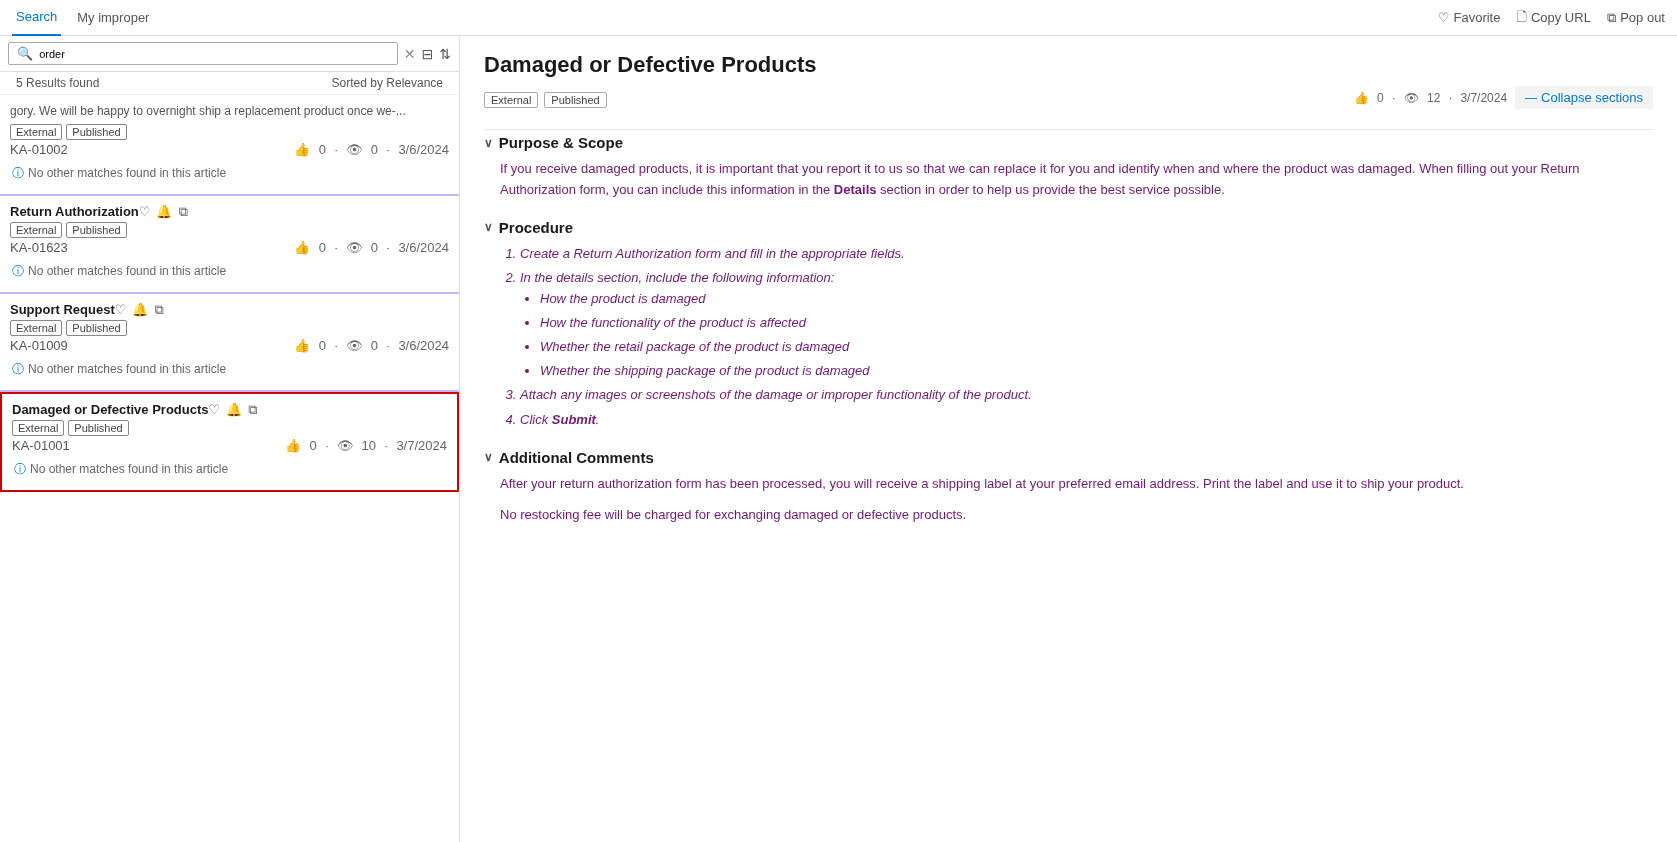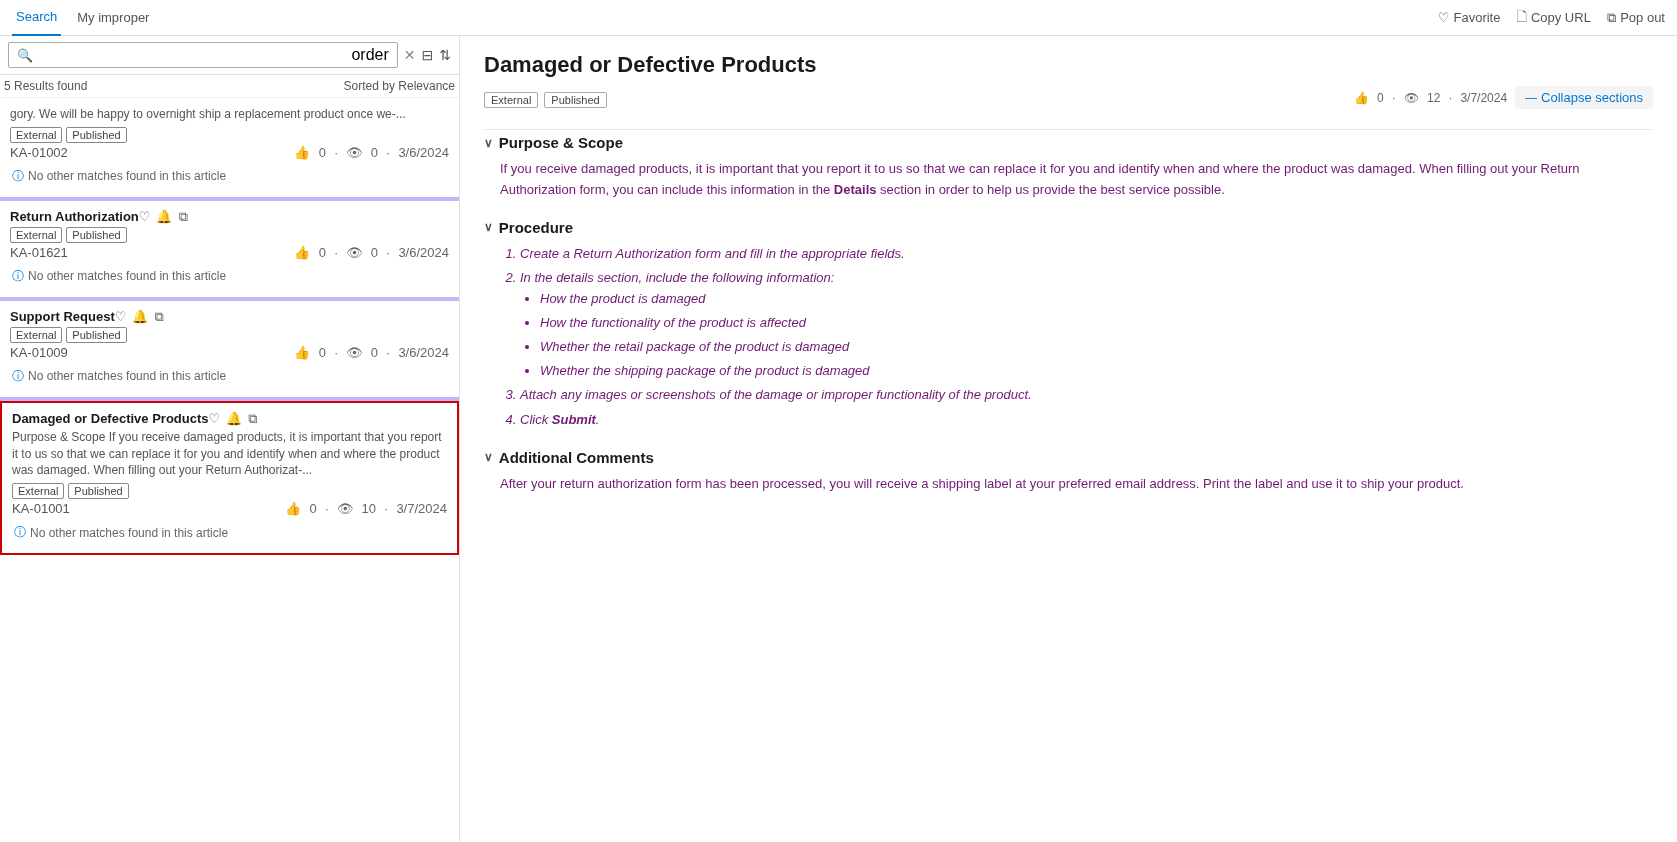"order" .search-bar-inner input { font-size: 16px -> 11px; text-align: right -> none }
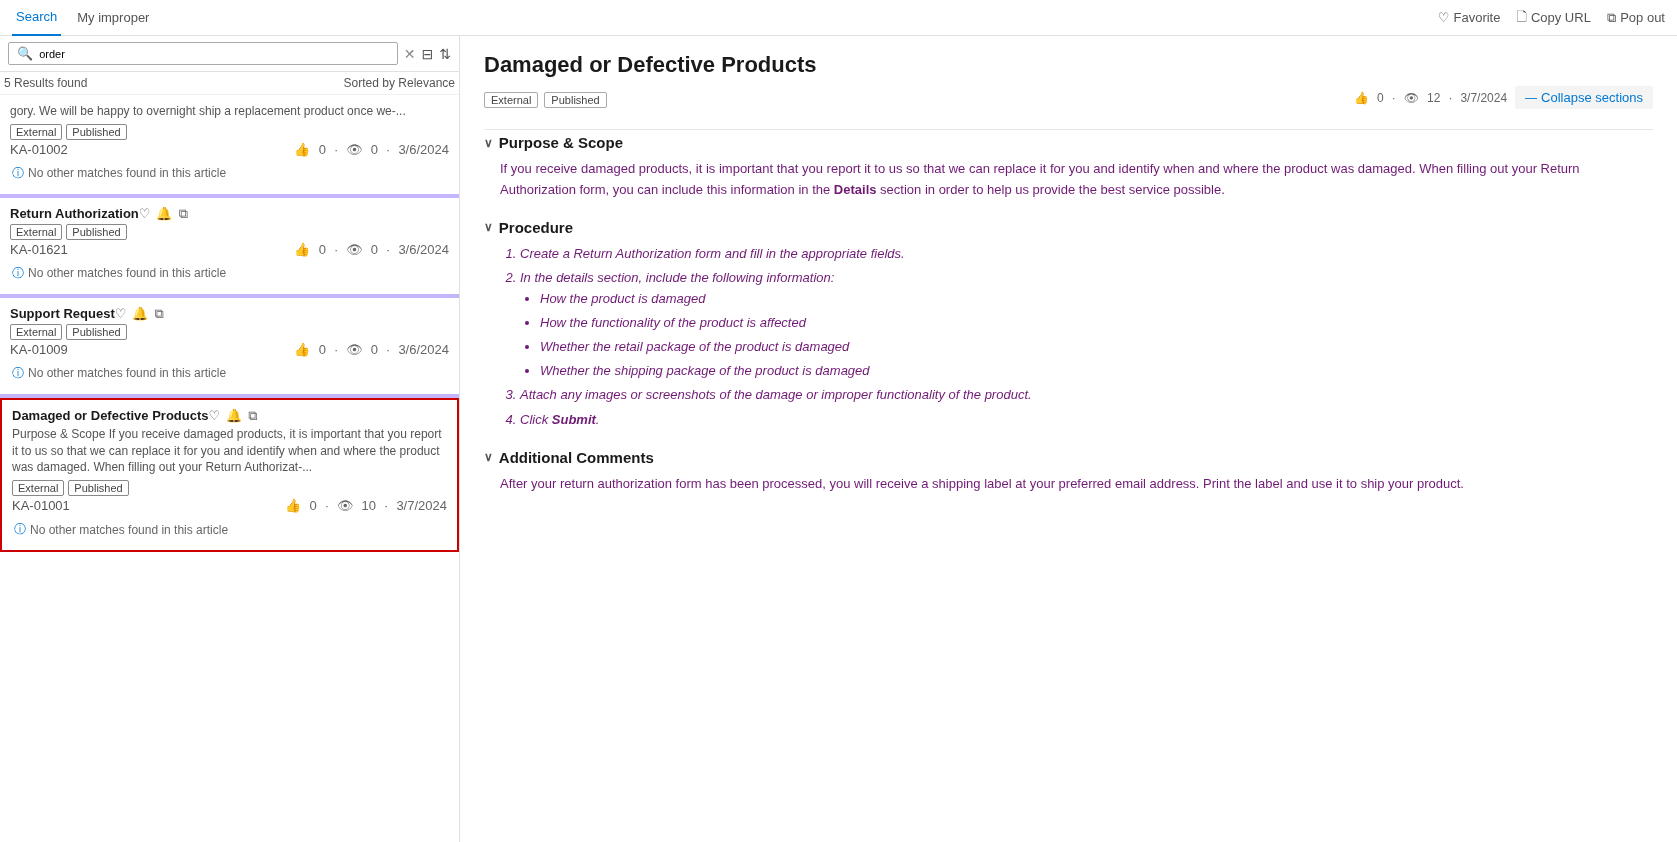"5 Results found" .results-header { padding: 4px 4px -> 4px 16px }
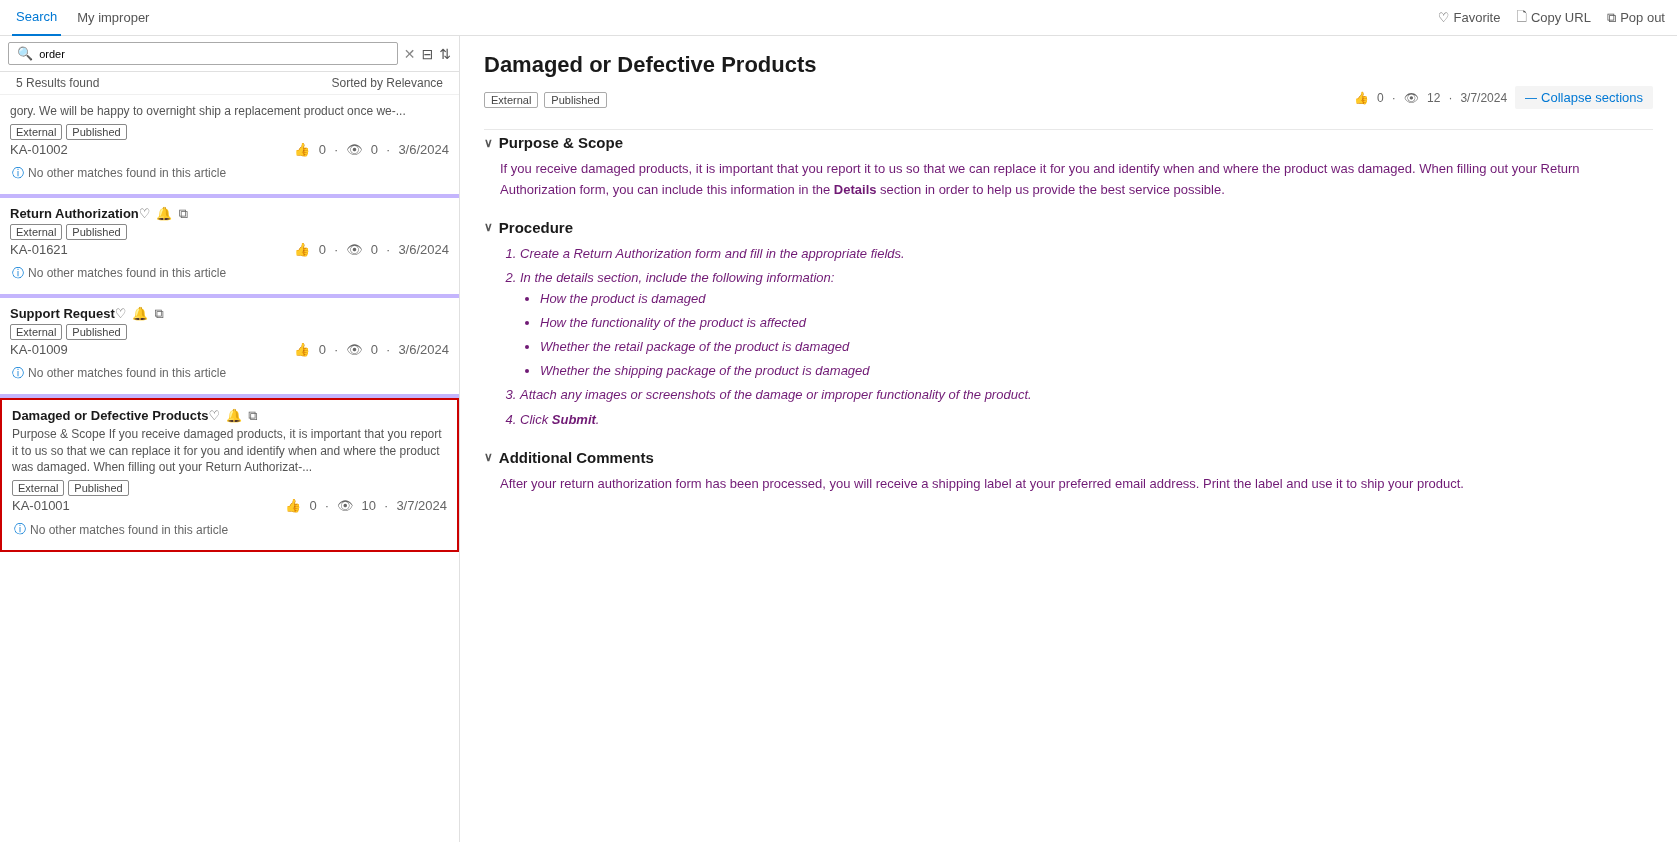"gory. We will be happy" .article-card { border-bottom: 4px solid #c4b5fd -> 2px solid #c4b5fd }
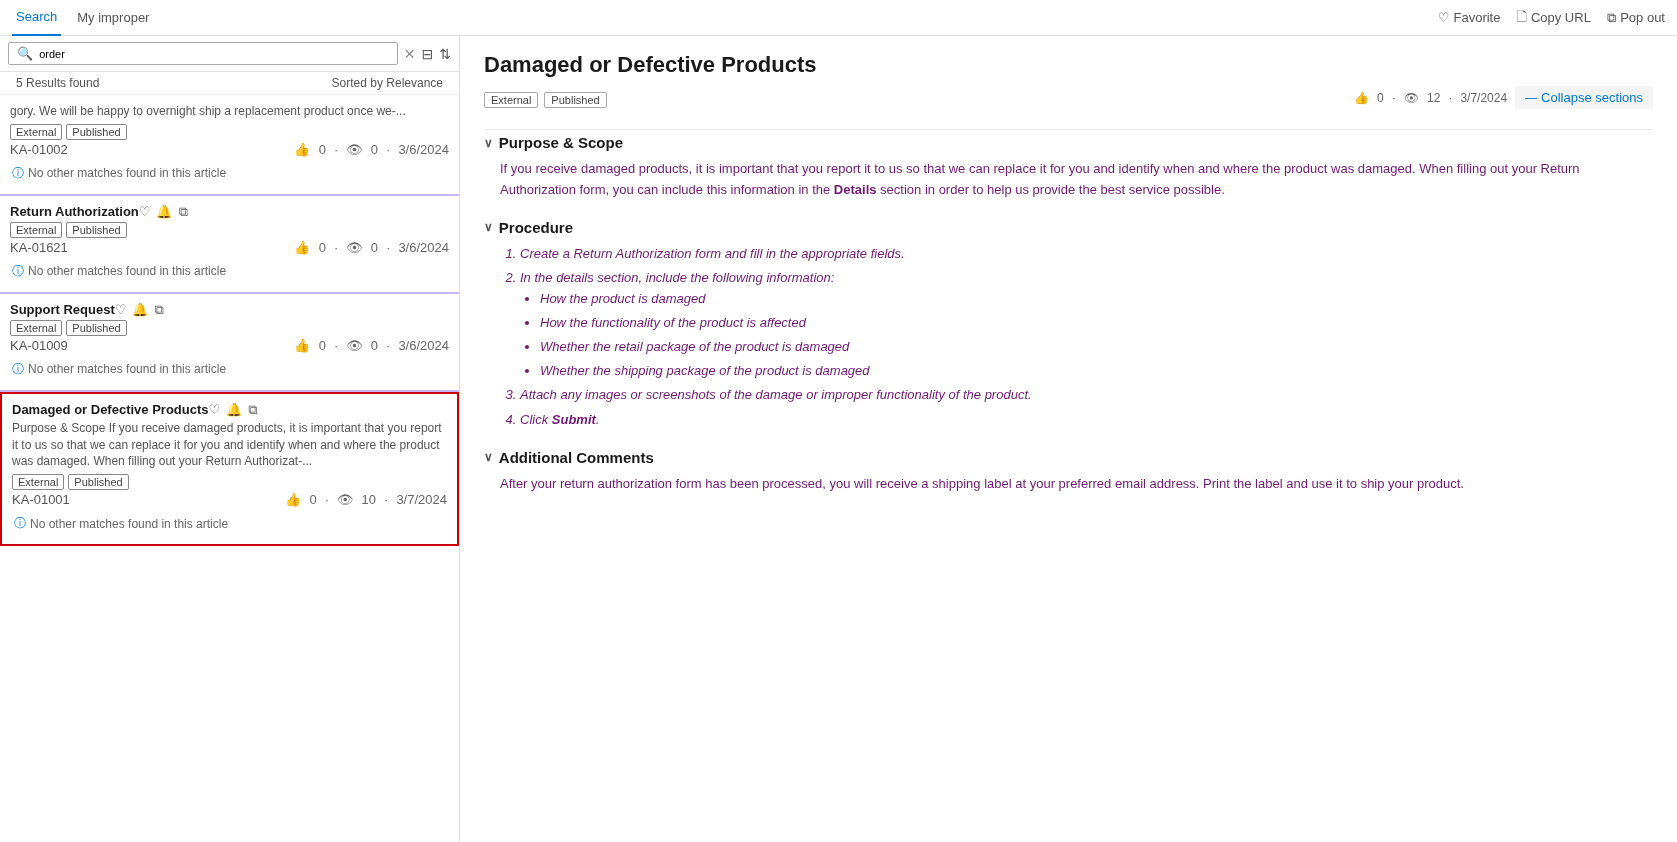"KA-01621" span.article-meta-left { text: KA-01621 -> KA-01623 }
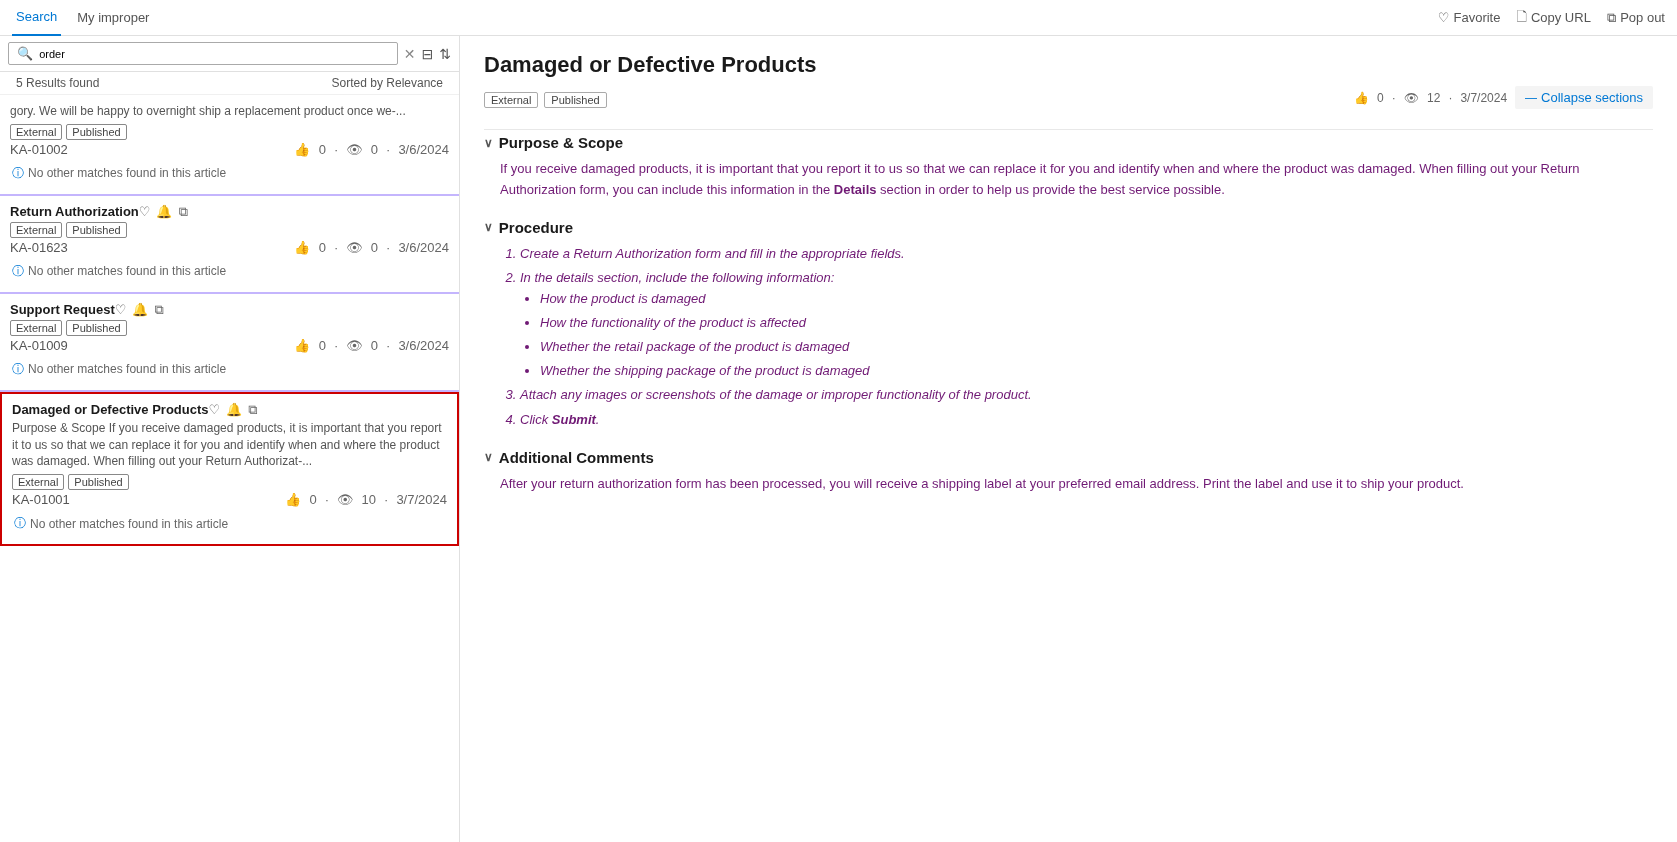"Purpose & Scope If you" div.article-excerpt { html: <div>Purpose &amp; Scope If you receive damaged products, it is important that you report it to us so that we can replace it for you and identify when and where the product was damaged. When filling out your Return Authorizat-...</div> -> none }
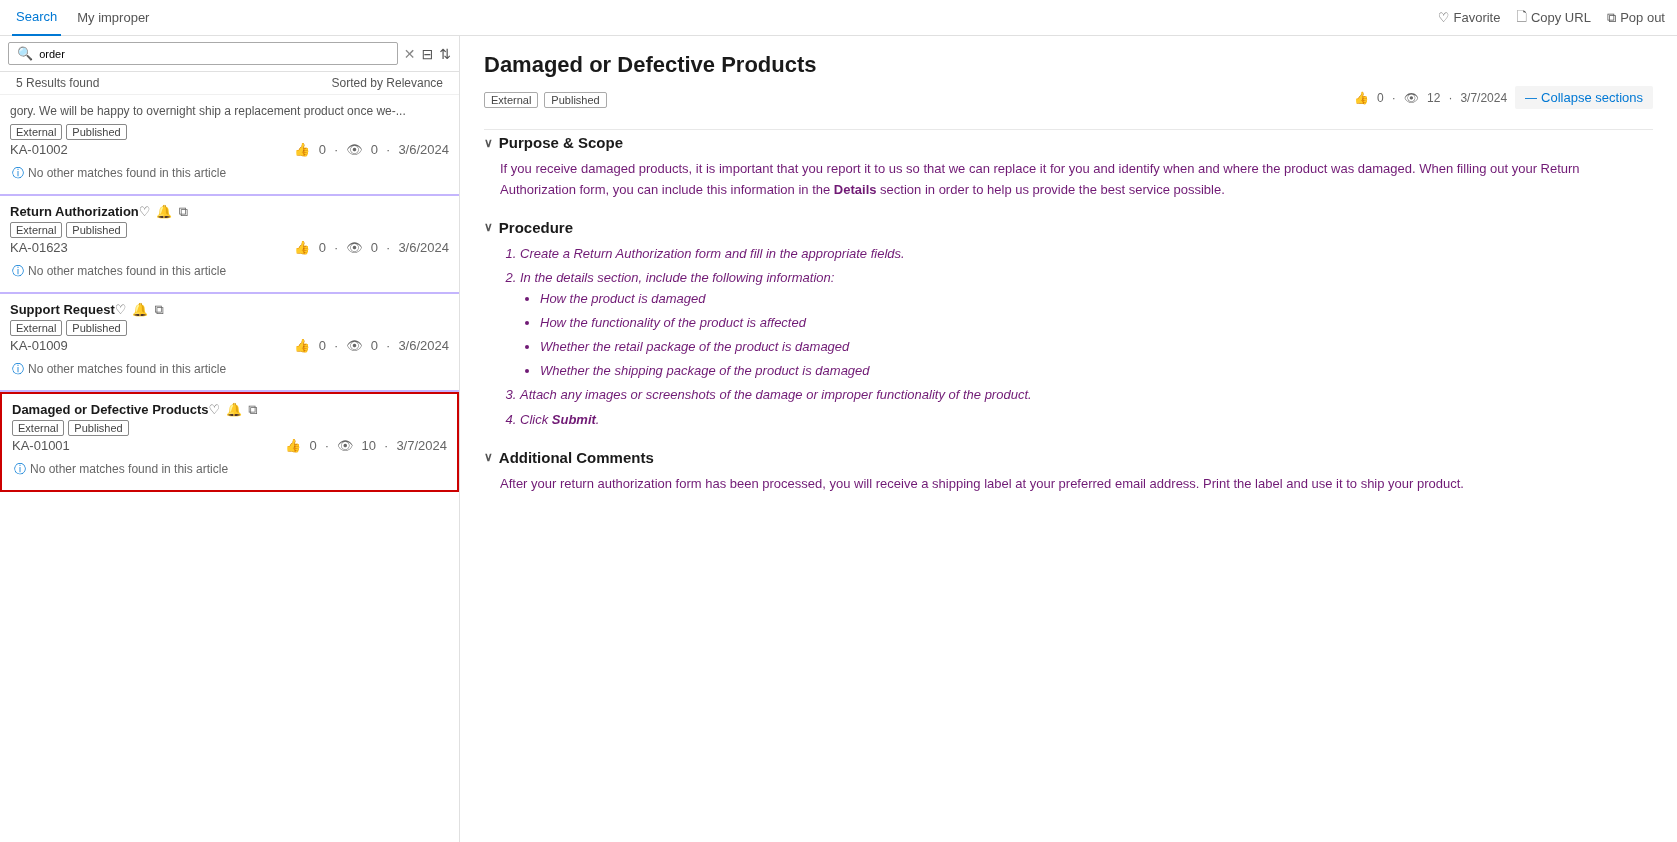"No restocking fee will be" p { html: none -> <p>No restocking fee will be charged for exchanging damaged or defective products.</p> }
